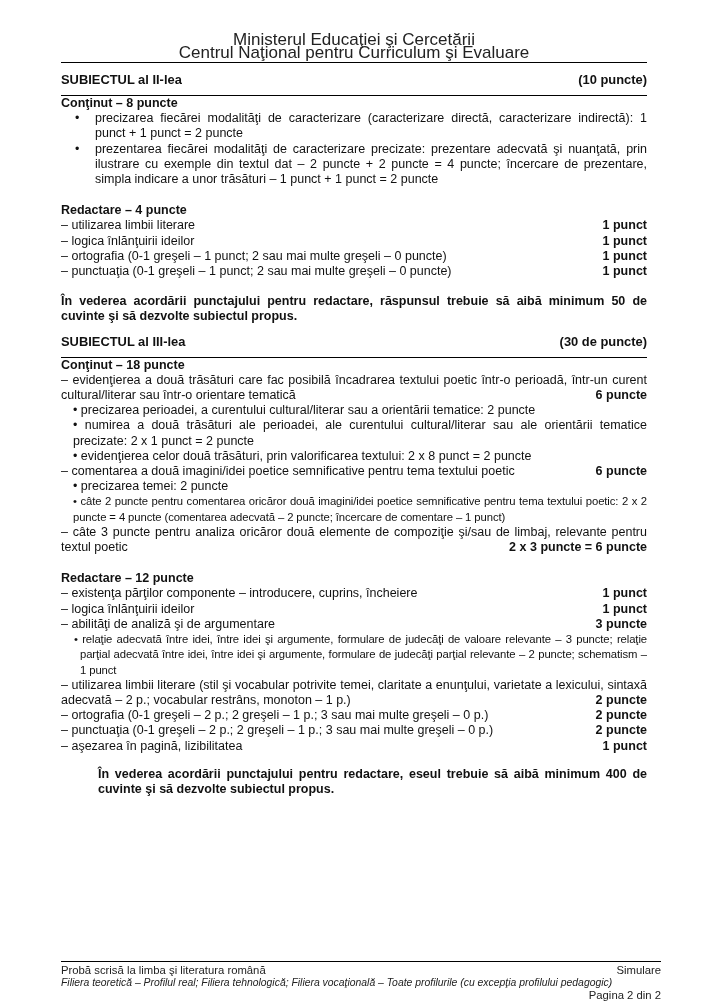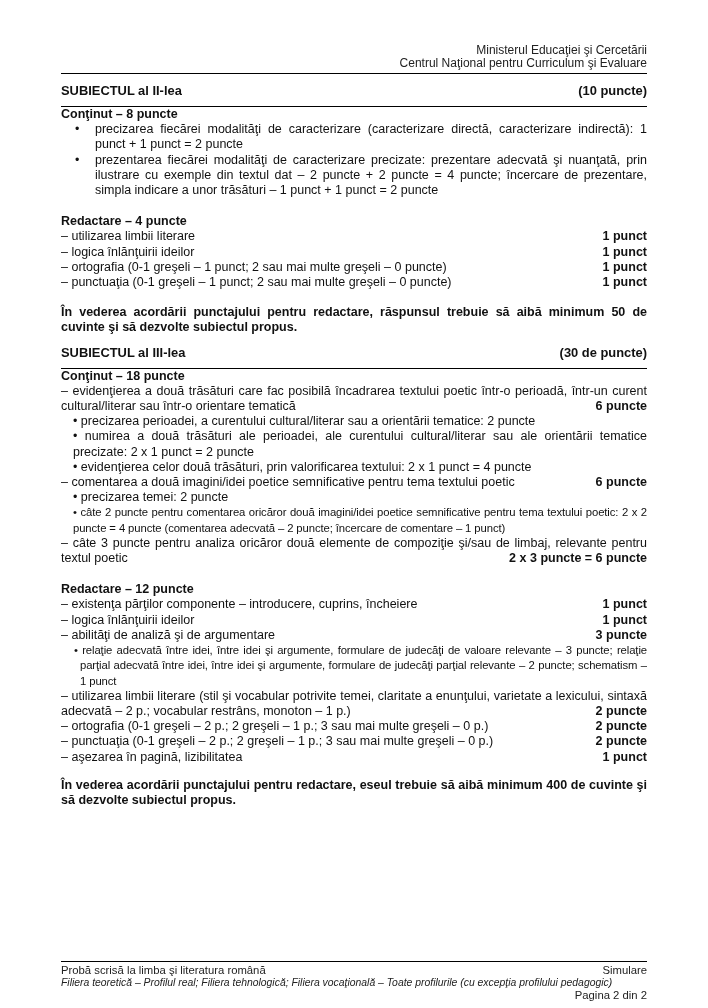"Ministerul Educaţiei şi Cercetării" .doc-header { font-size: 12px -> 17px; margin-top: 11px -> none; text-align: right -> center }
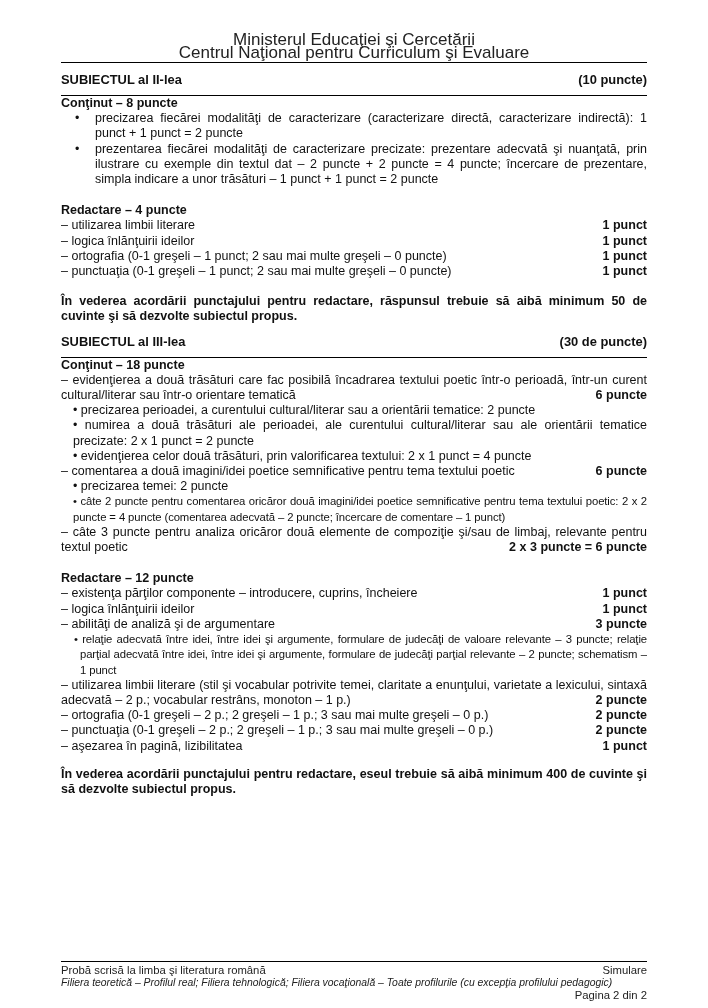"evidenţierea celor două trăsături, prin" div.para { text: 1 punct = 4 -> 8 punct = 2 }
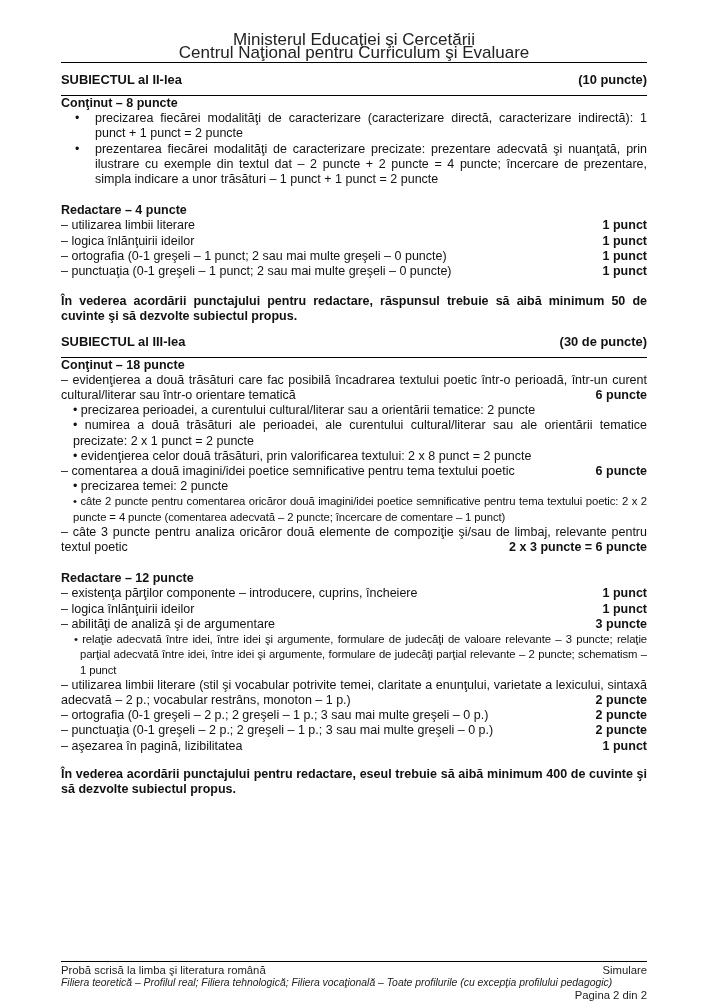"În vederea acordării punctajului pentru redactare, eseul" .mt-note2 { margin-left: none -> 37px }
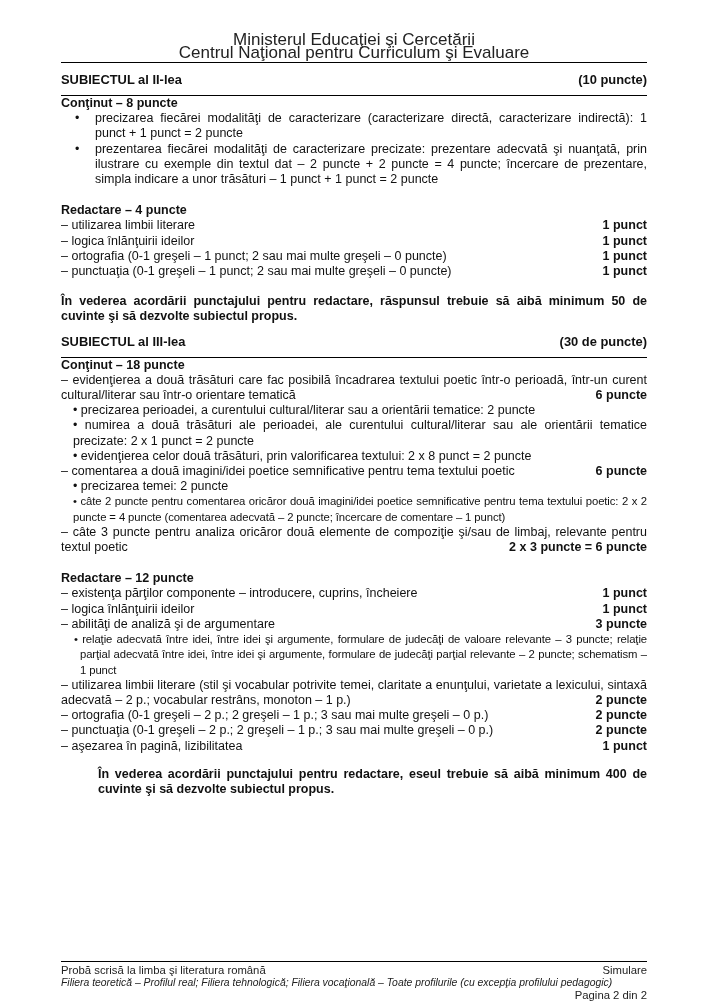"Probă scrisă la limba şi" .footer { right: 61px -> 47px }
